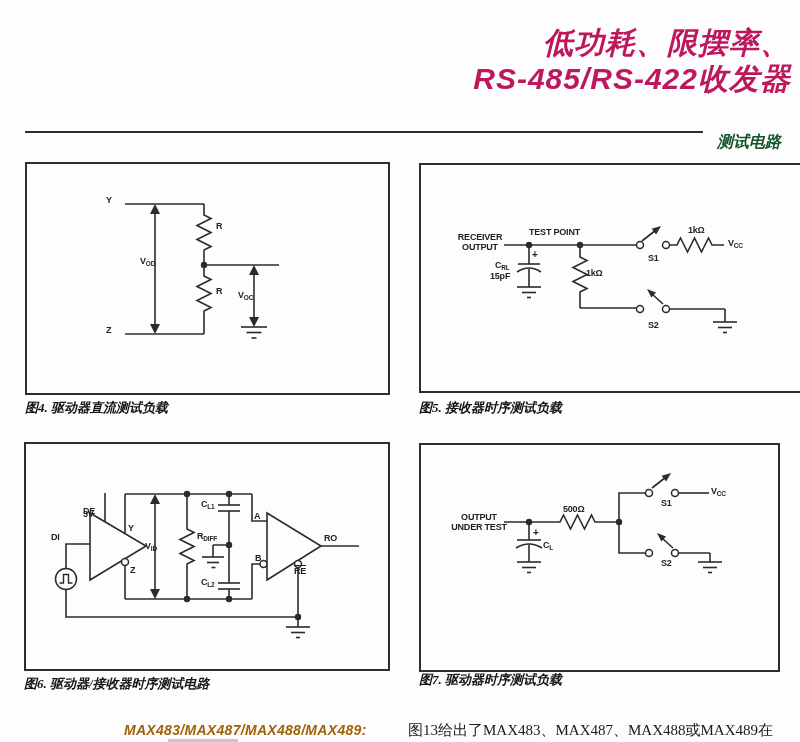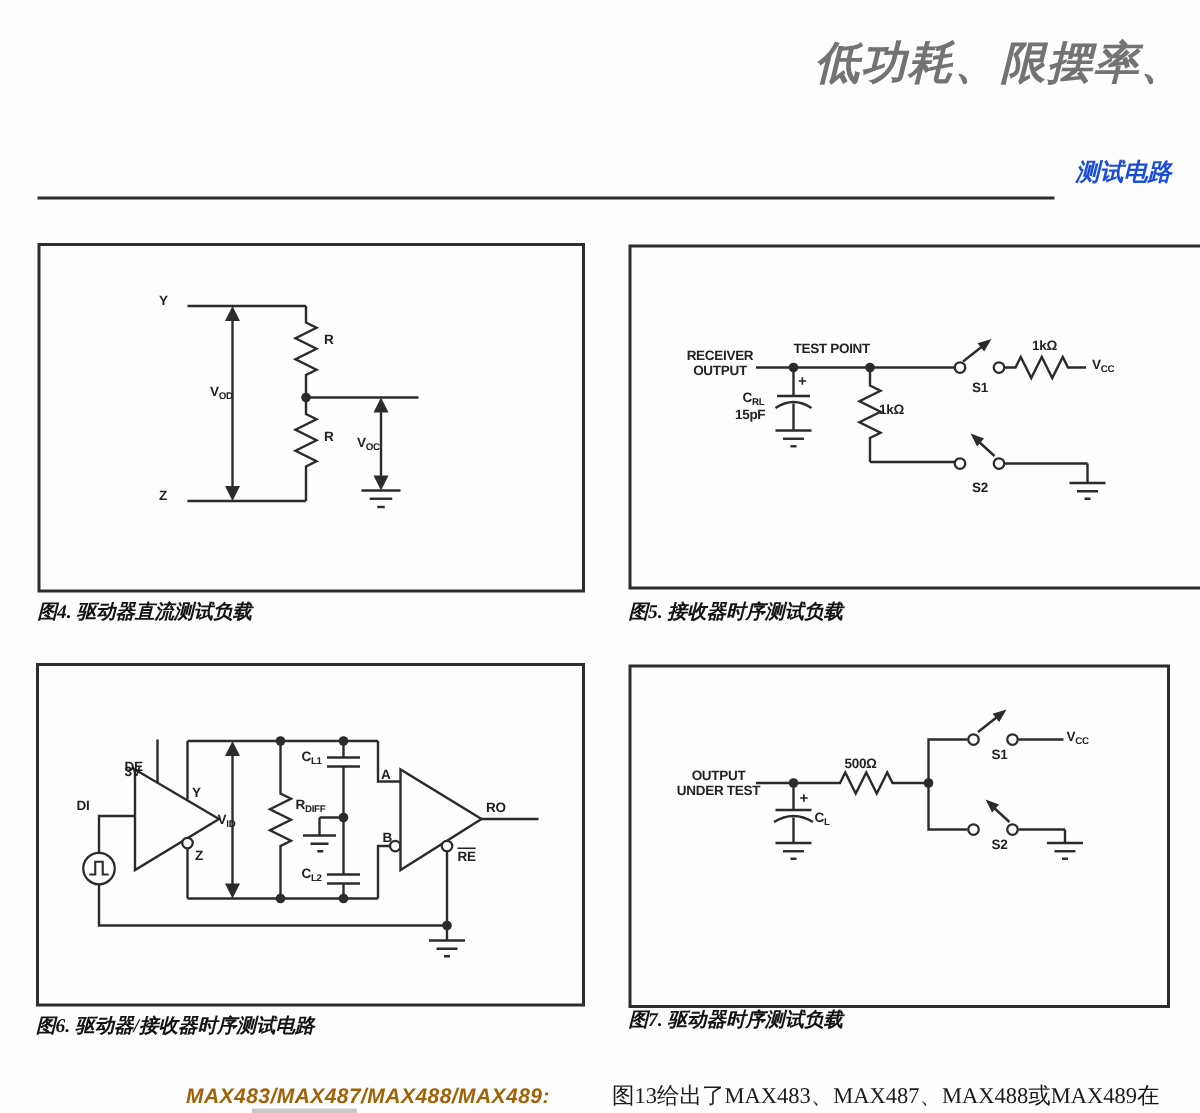"低功耗、限摆率、" .title { color: #737373 -> #be185d }
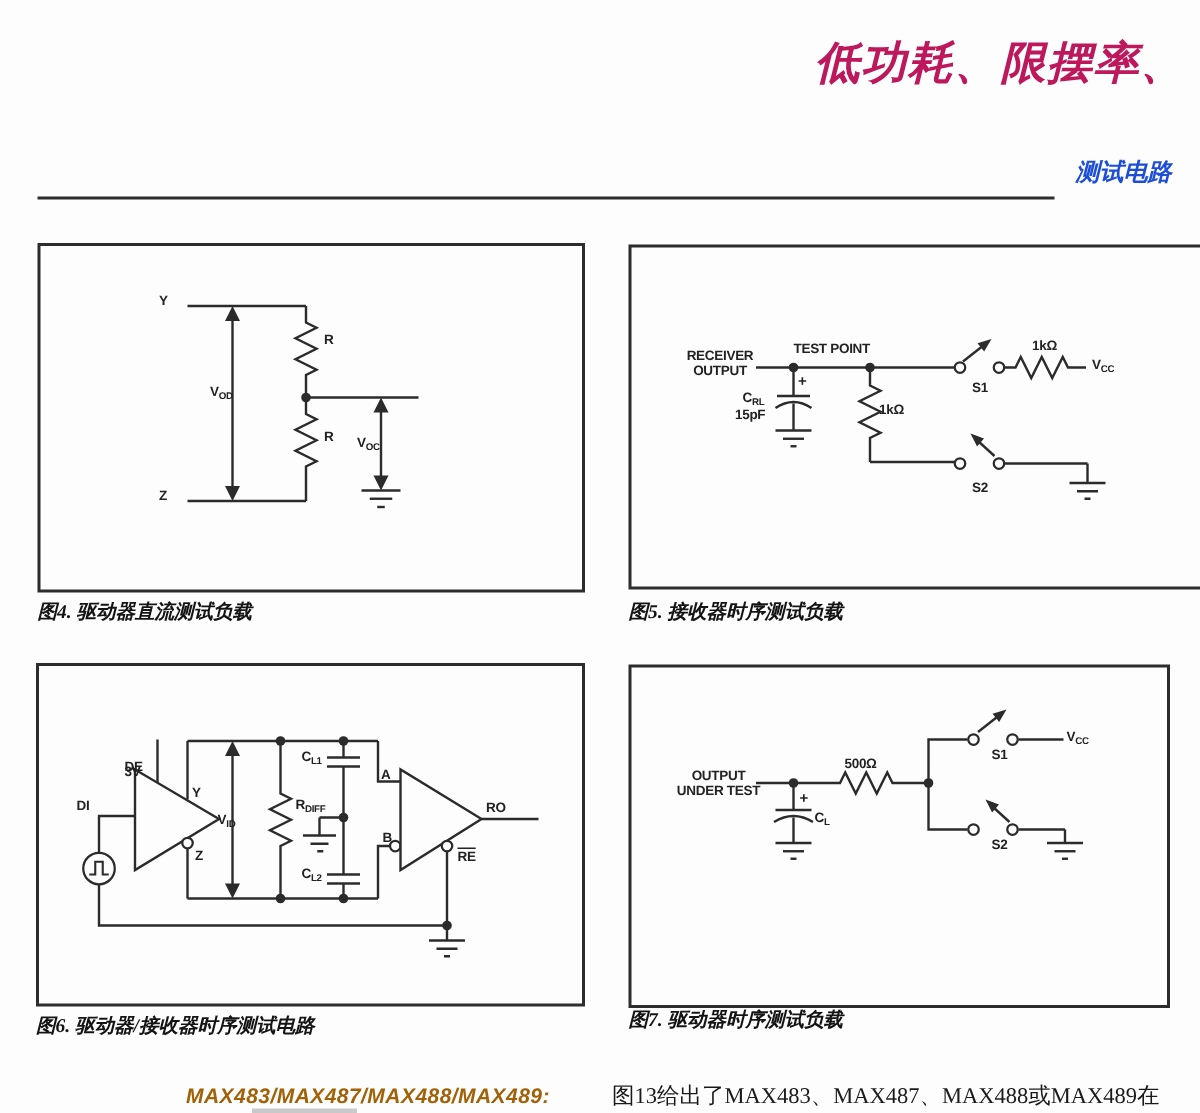"RS-485/RS-422收发器" div { html: none -> <div>RS-485/RS-422收发器</div> }
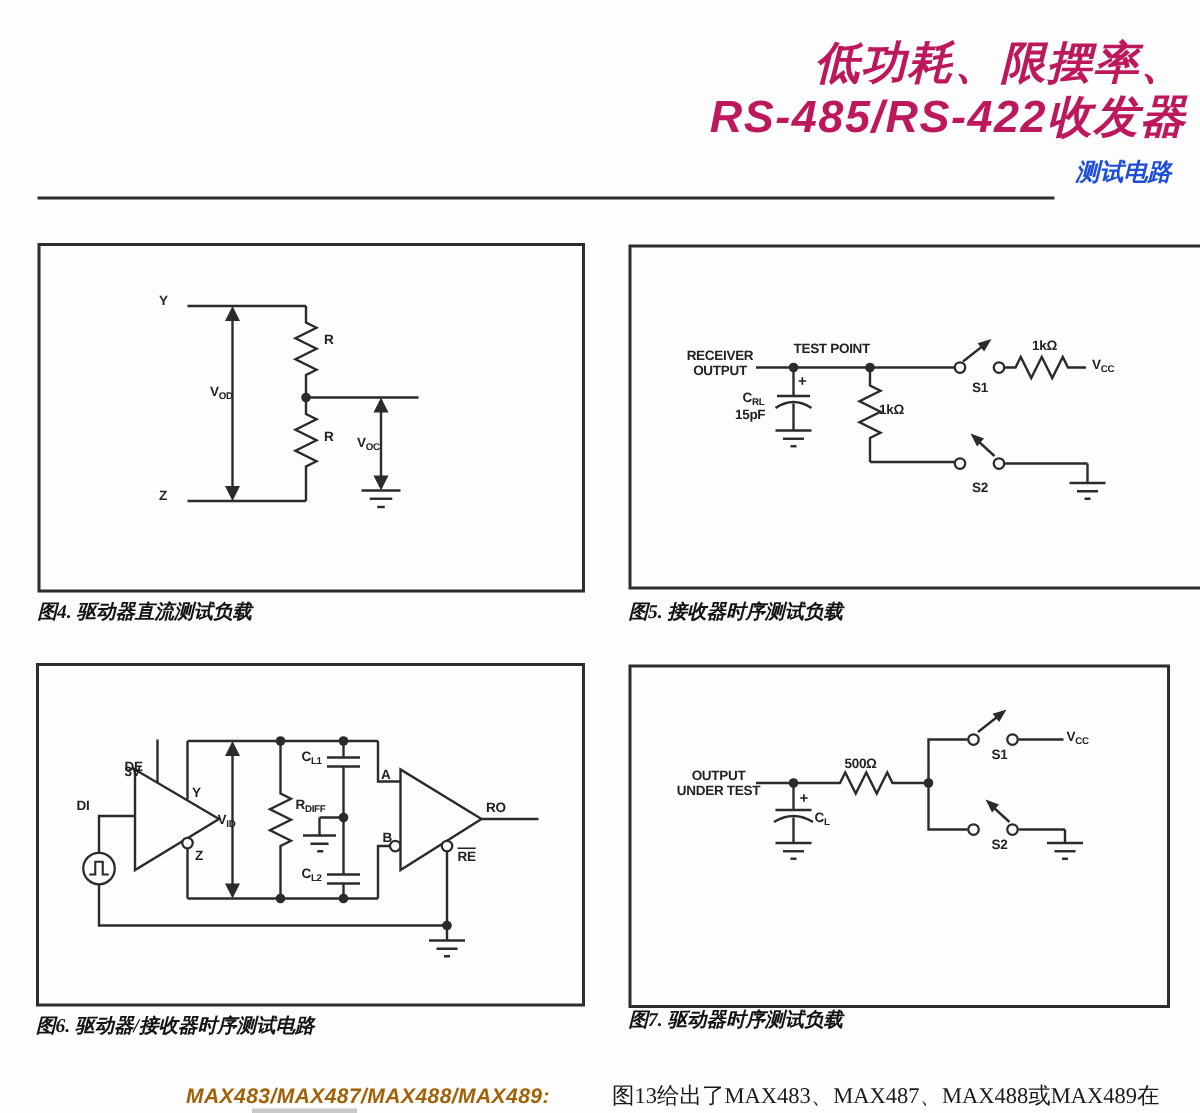"测试电路" .section-label { color: #1d4ed8 -> #14532d; top: 105px -> 132px }
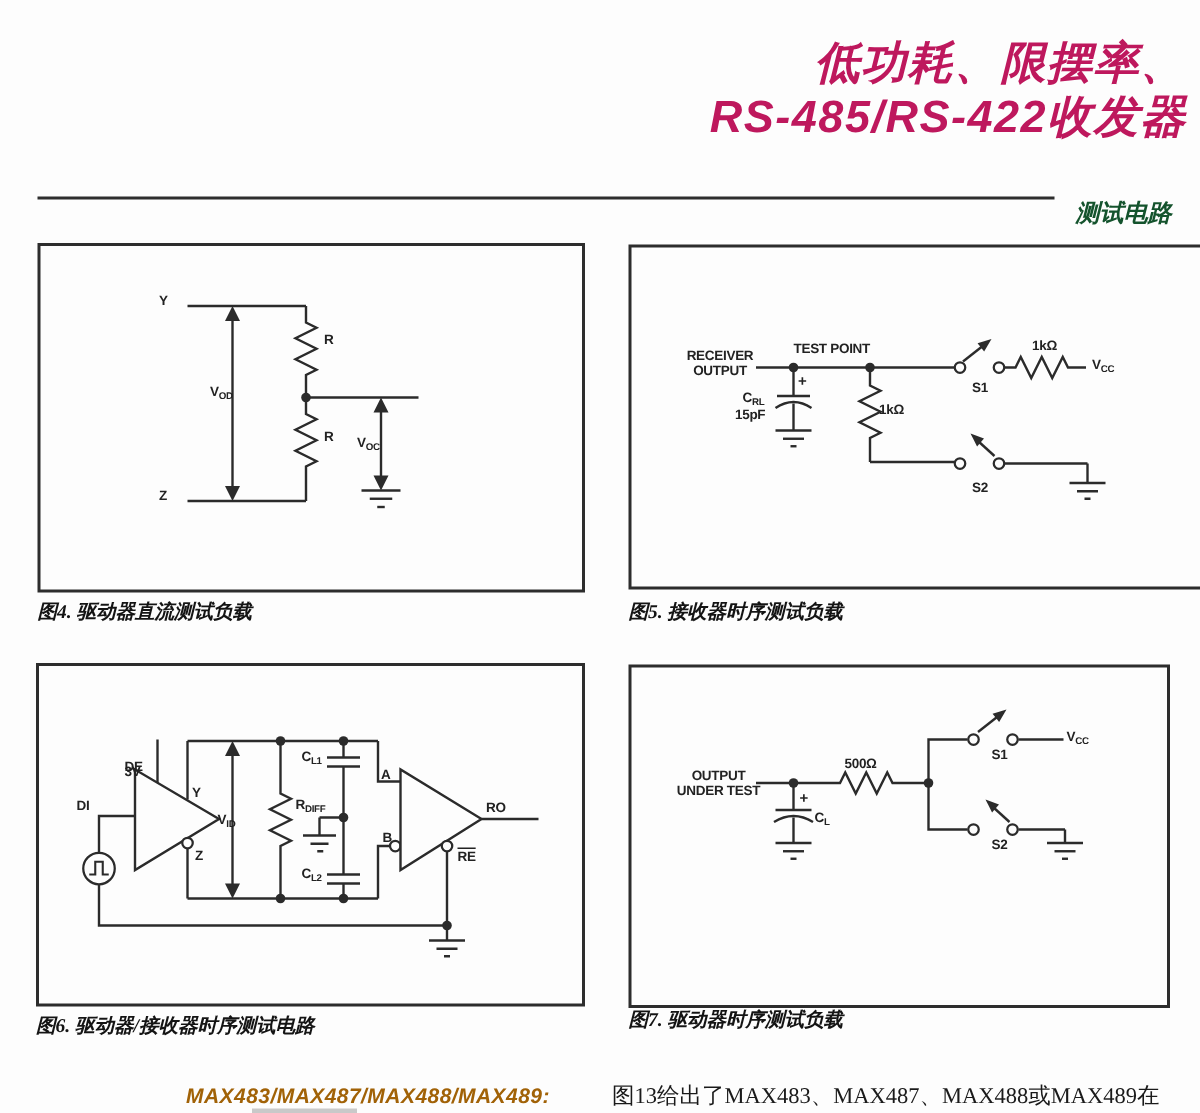"RE" span.lbl { left: 279px -> 268px }
